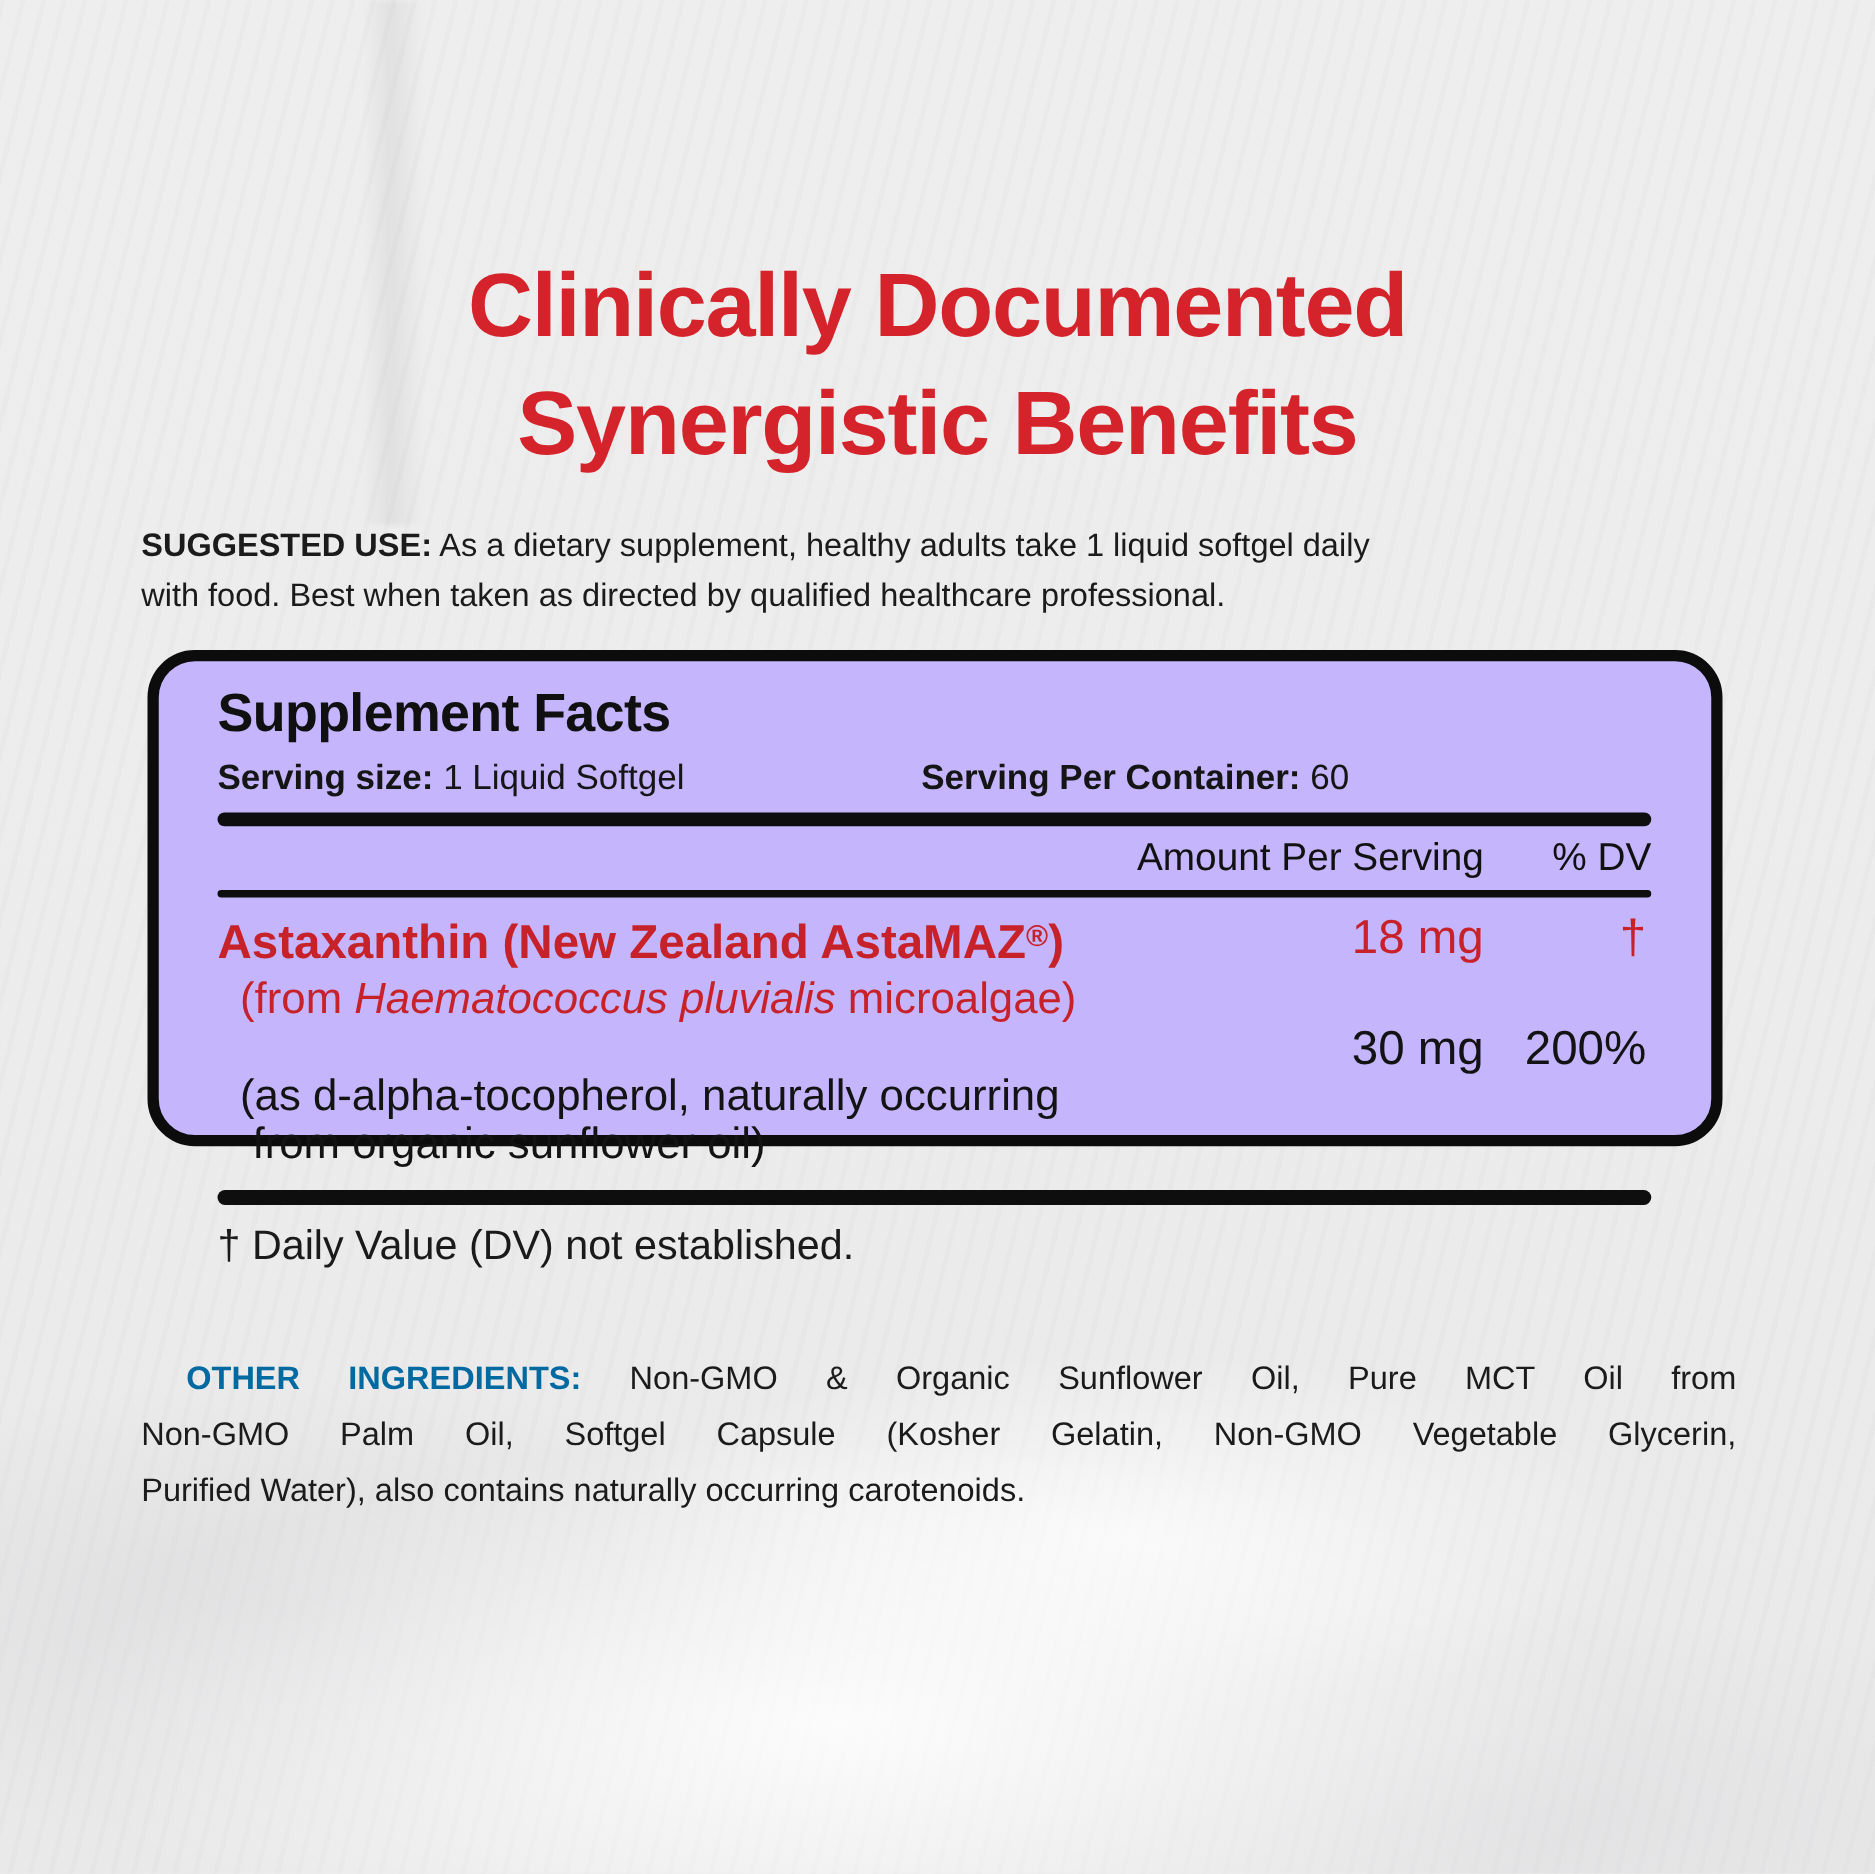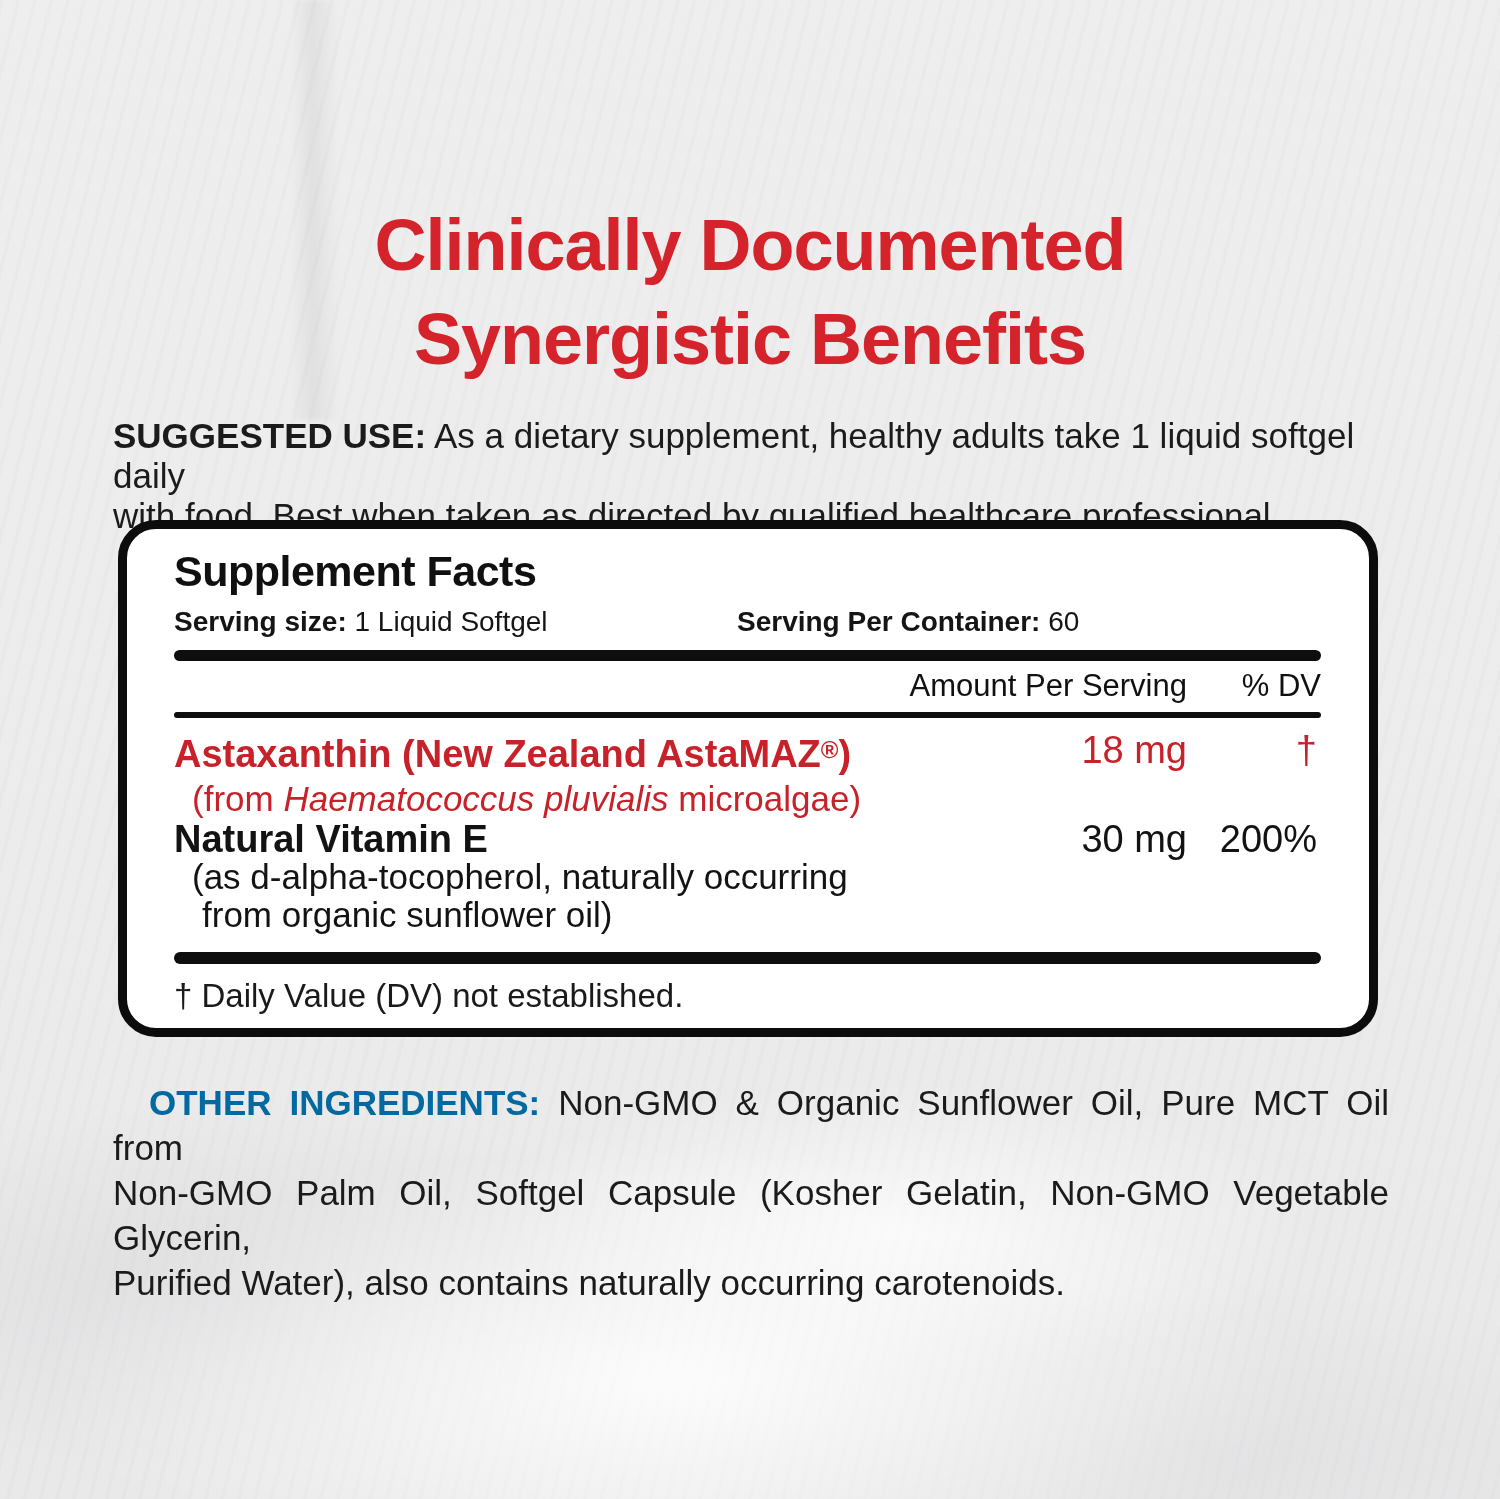"SUGGESTED USE: As a dietary" .para { font-size: 35px -> 26px }
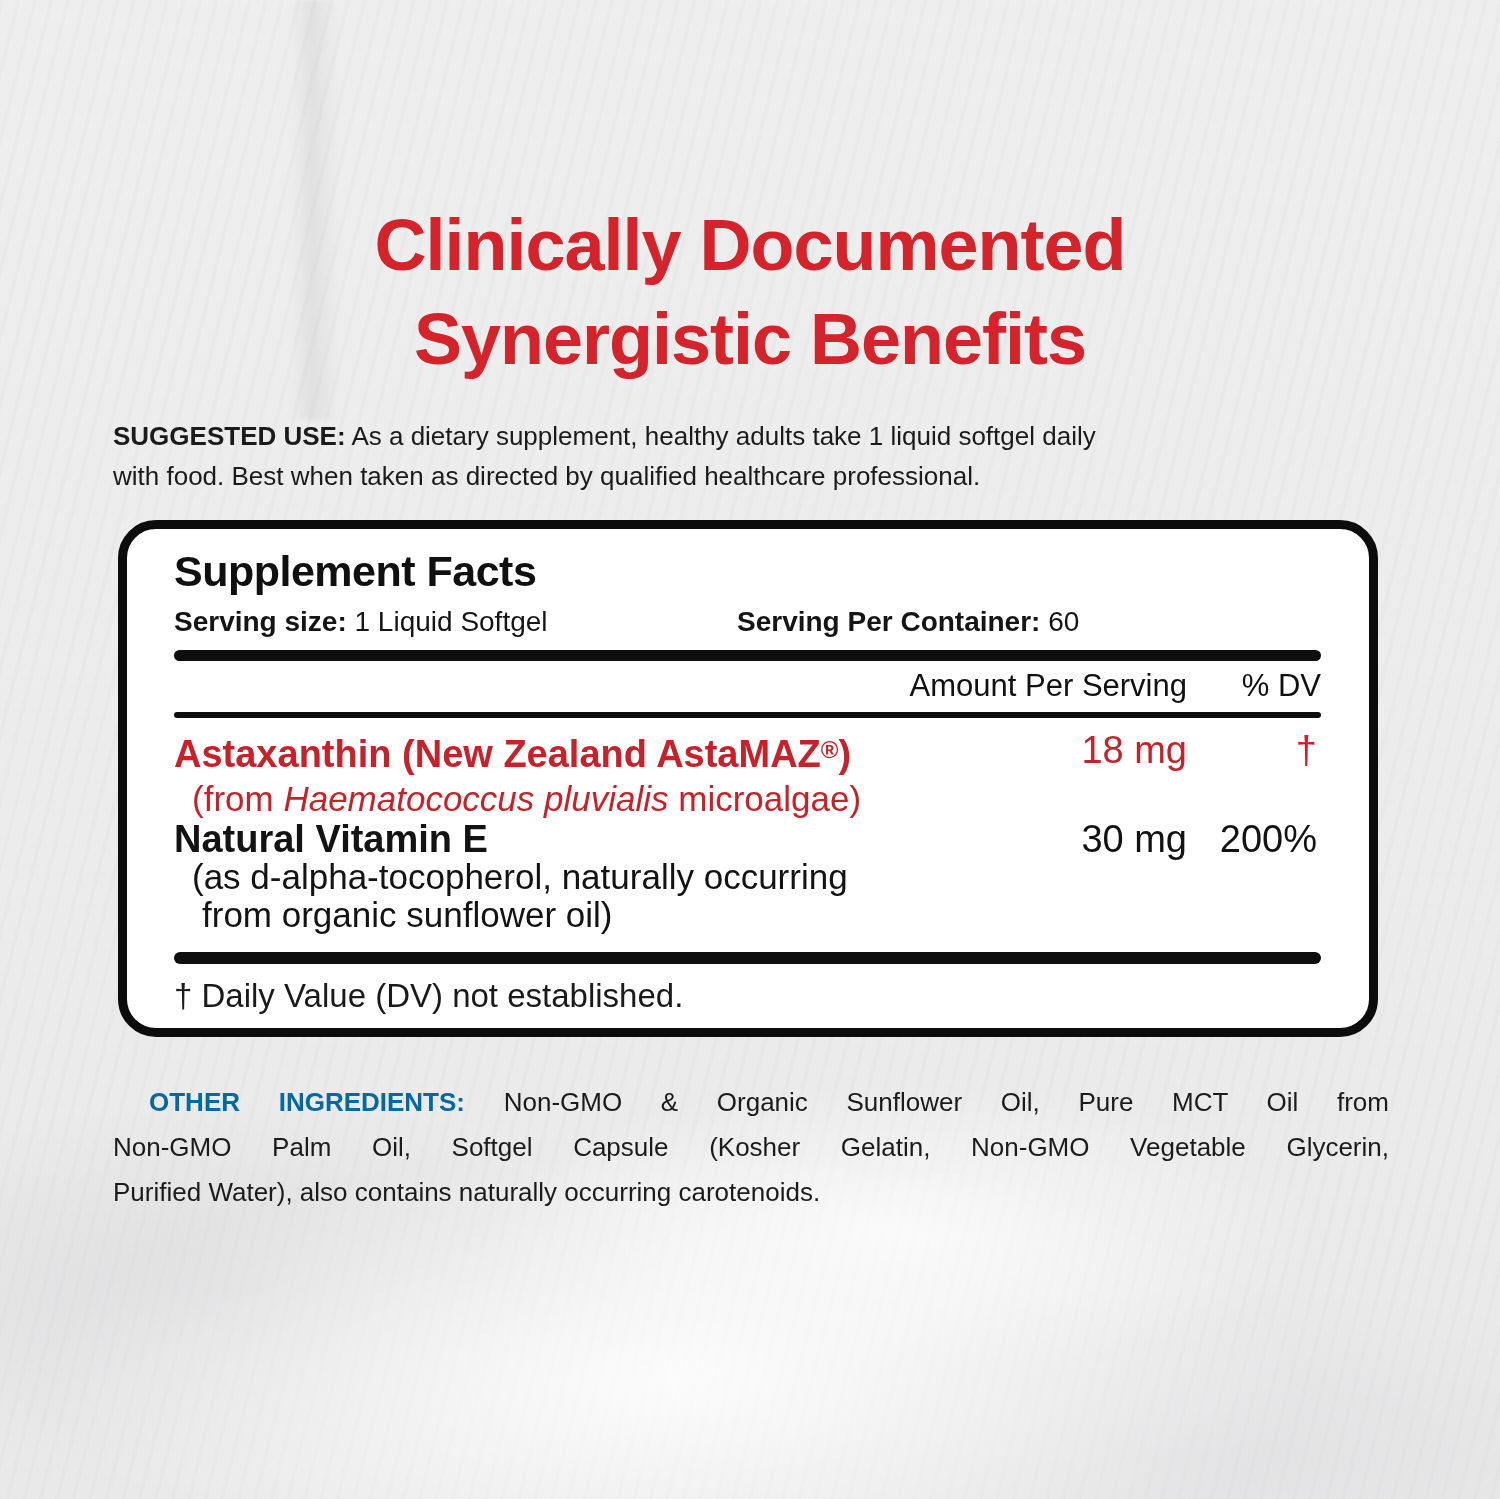"Supplement Facts" .facts-box { background: #ffffff -> #c4b5fd; height: 517px -> 397px }
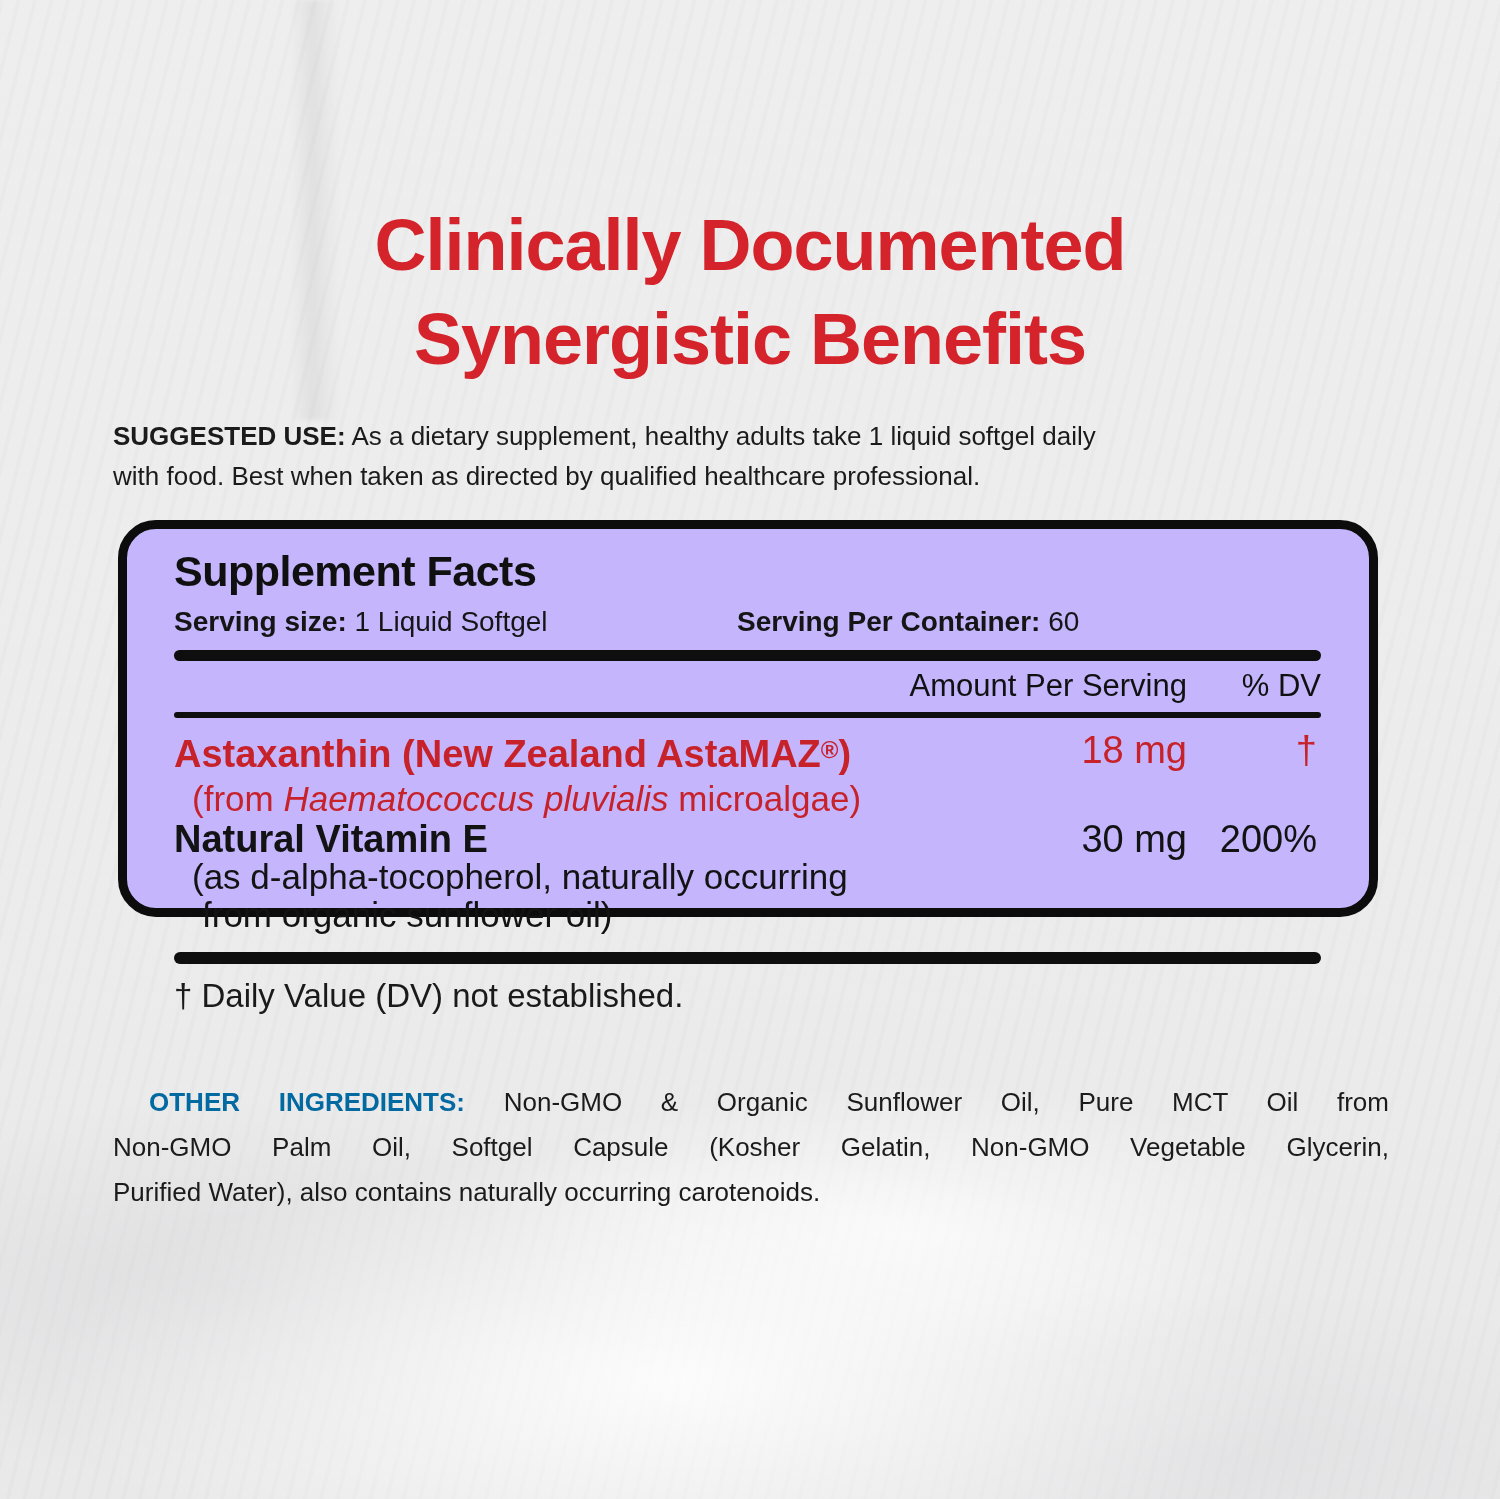"Natural Vitamin E" span.rname { html: <span>Natural Vitamin E</span> -> none }
